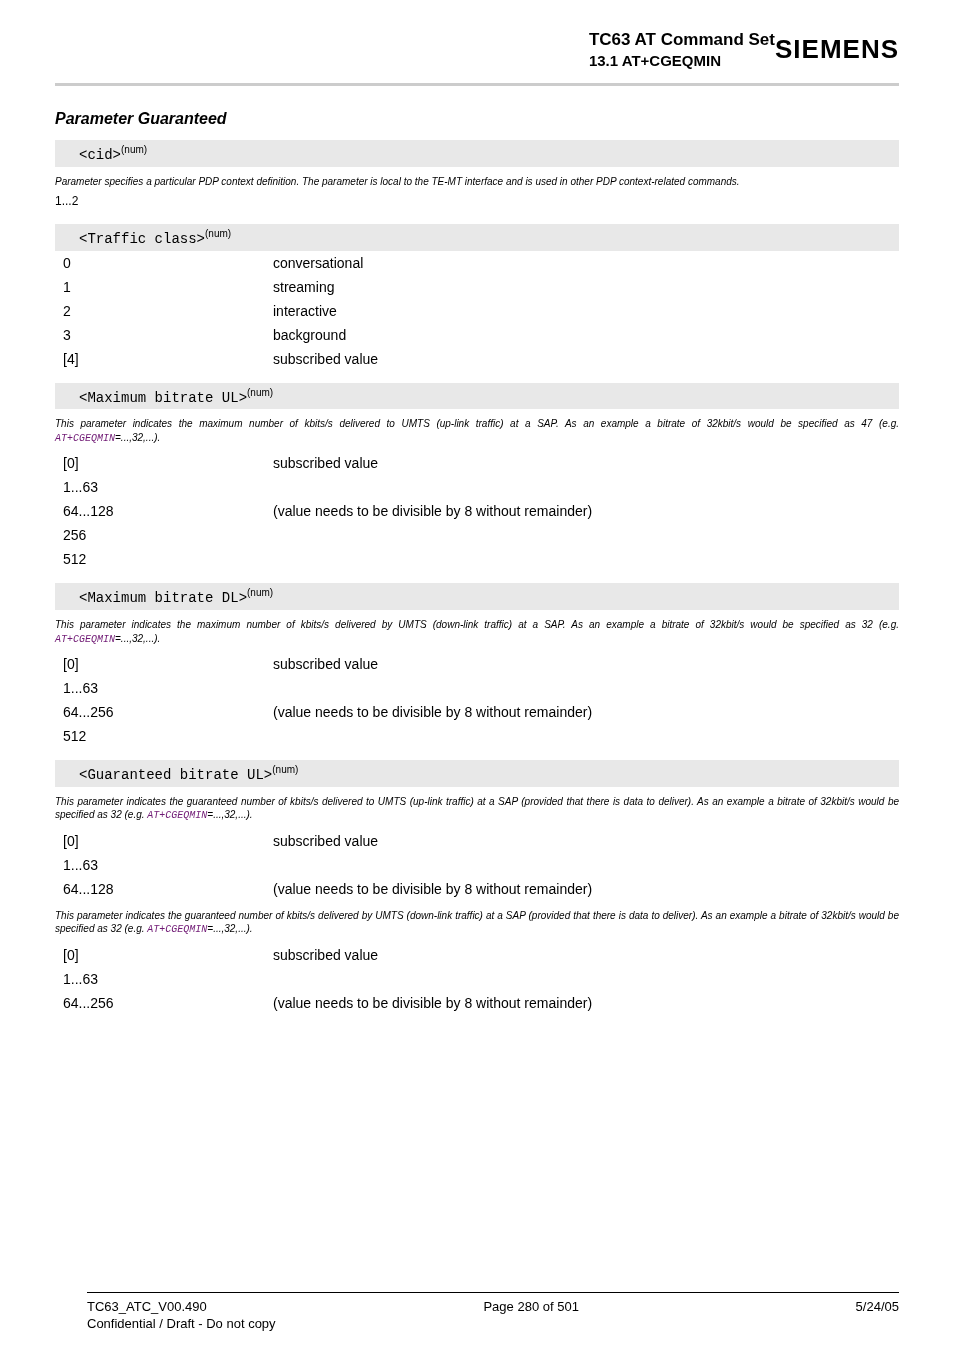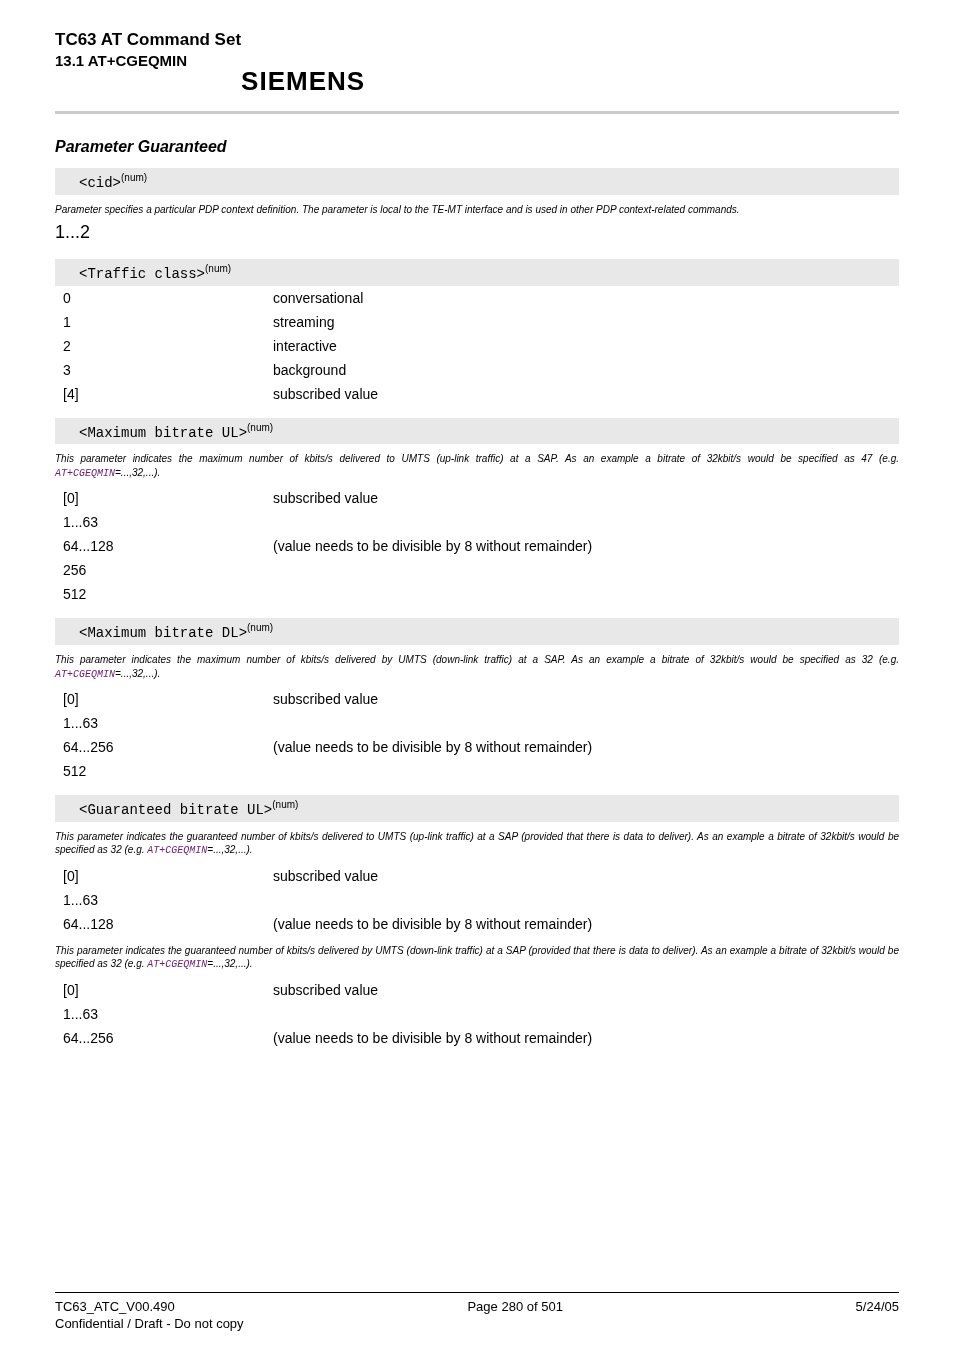"TC63 AT Command Set" .header { justify-content: flex-start -> flex-end }
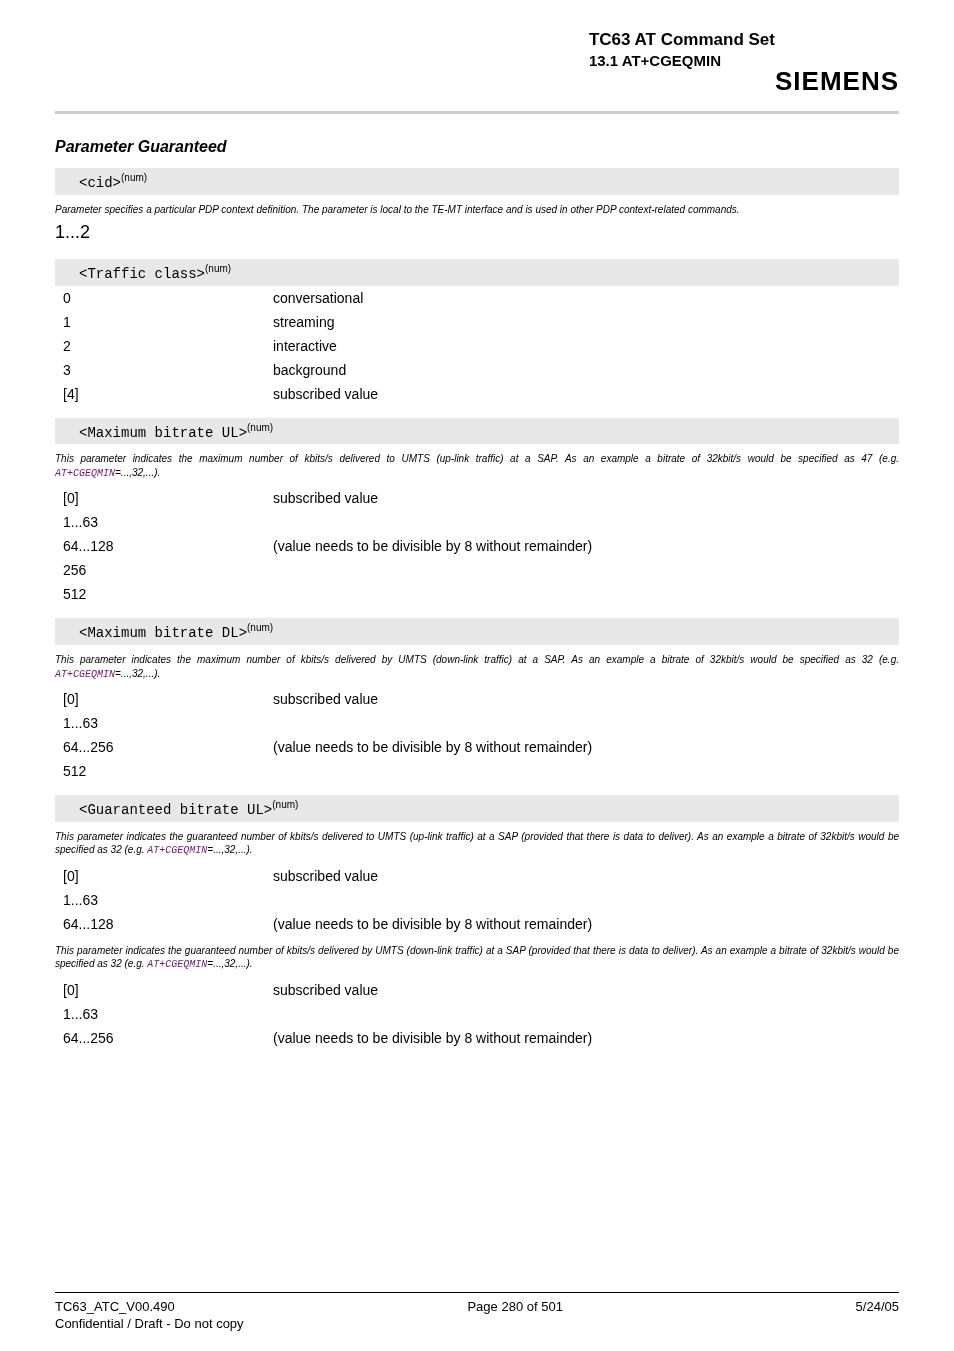"SIEMENS" .brand { margin-top: 32px -> none }
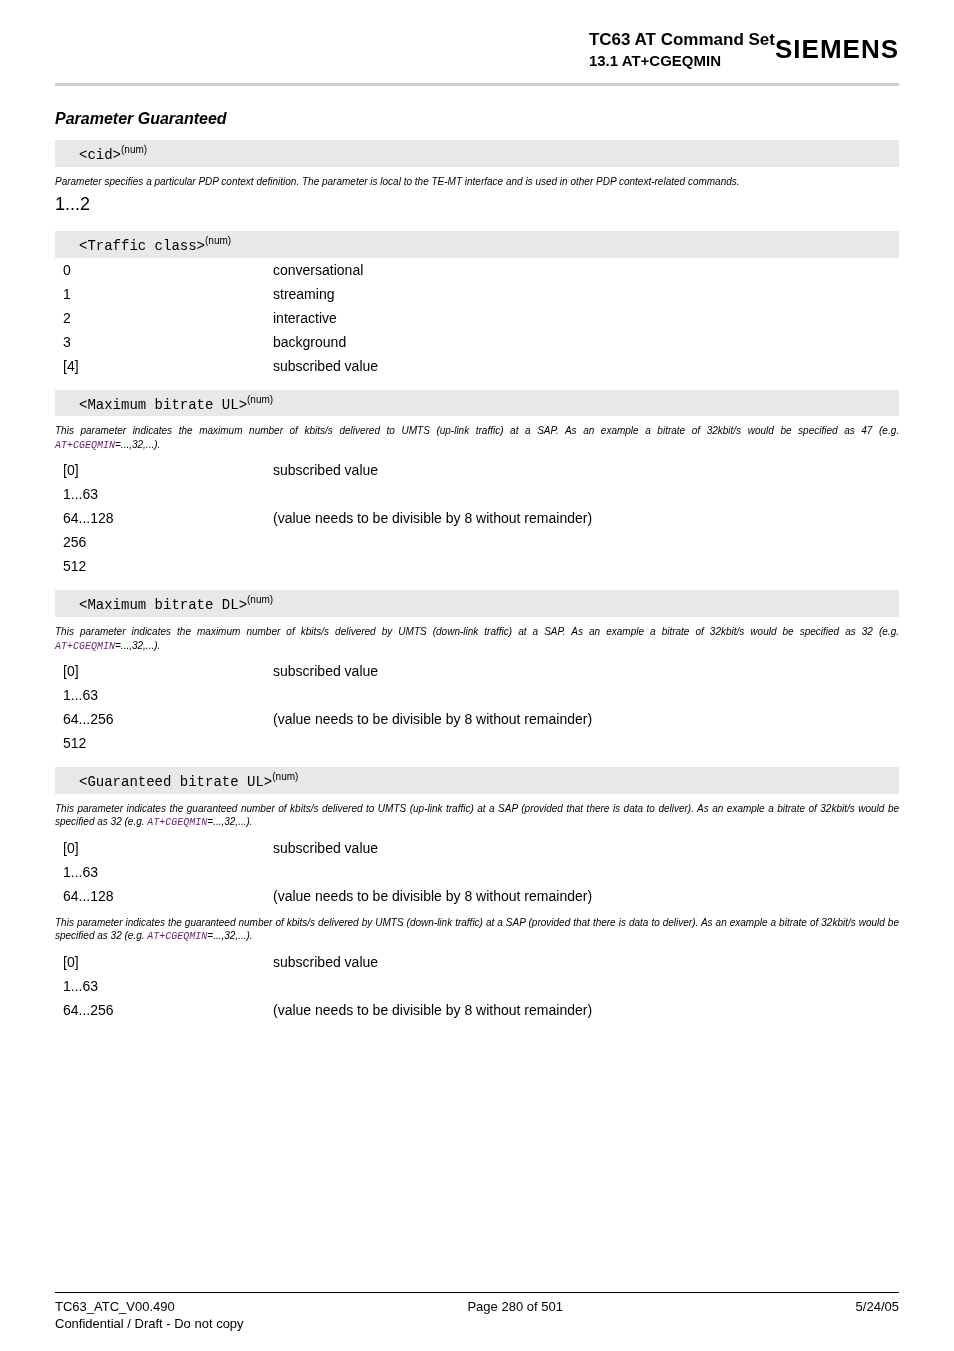"1...2" .simple-val { font-size: 18px -> 12px }
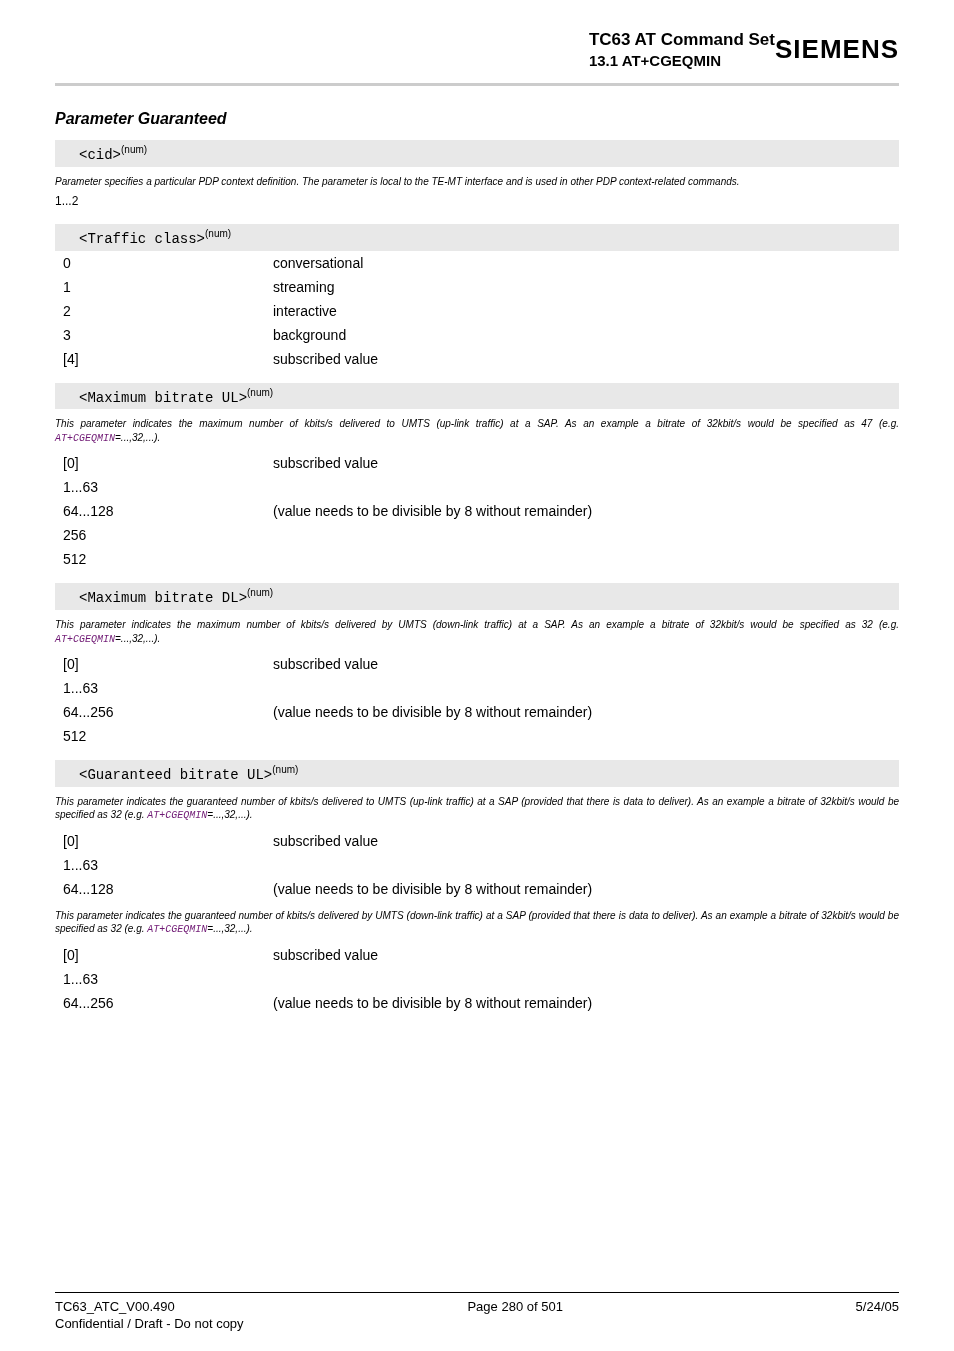"TC63_ATC_V00.490" .footer { margin-left: none -> 32px }
